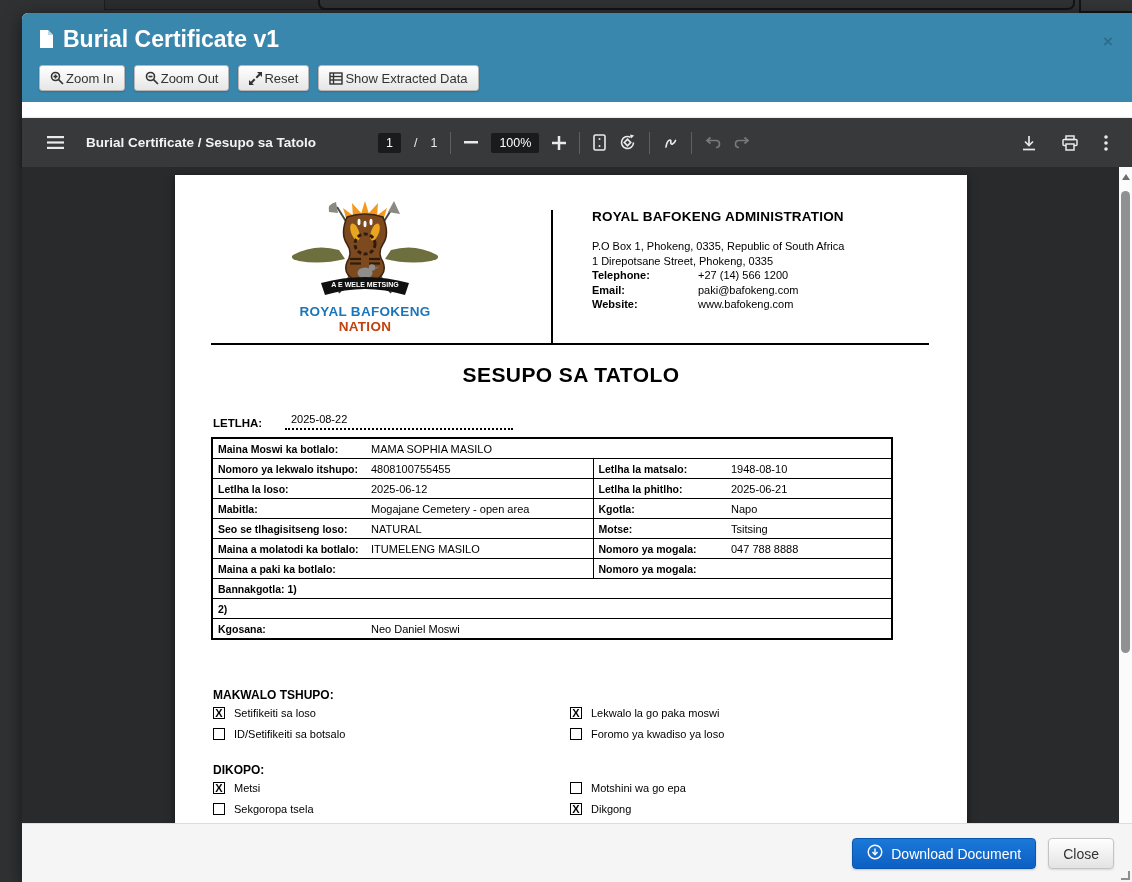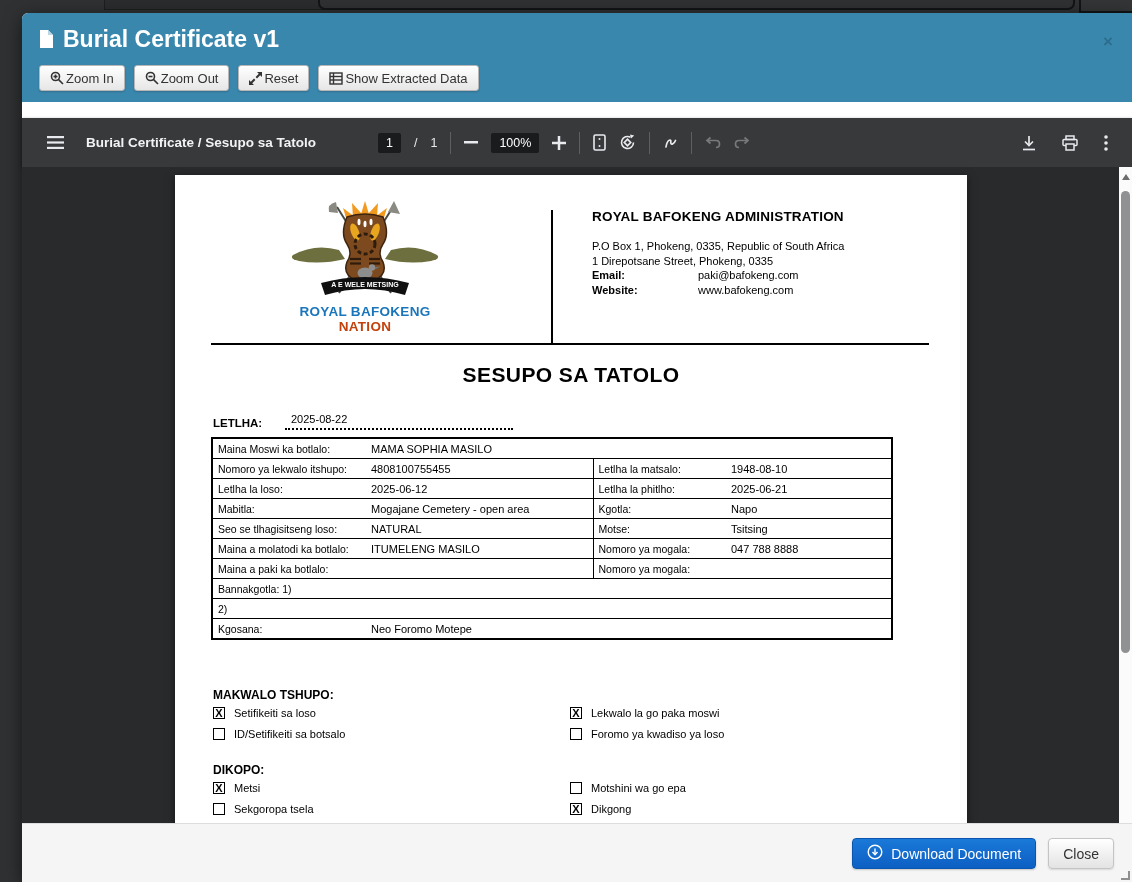"Telephone:" div.contact-row { html: none -> <div> <span>Telephone:</span> <span>+27 (14) 566 1200</span> </div> }
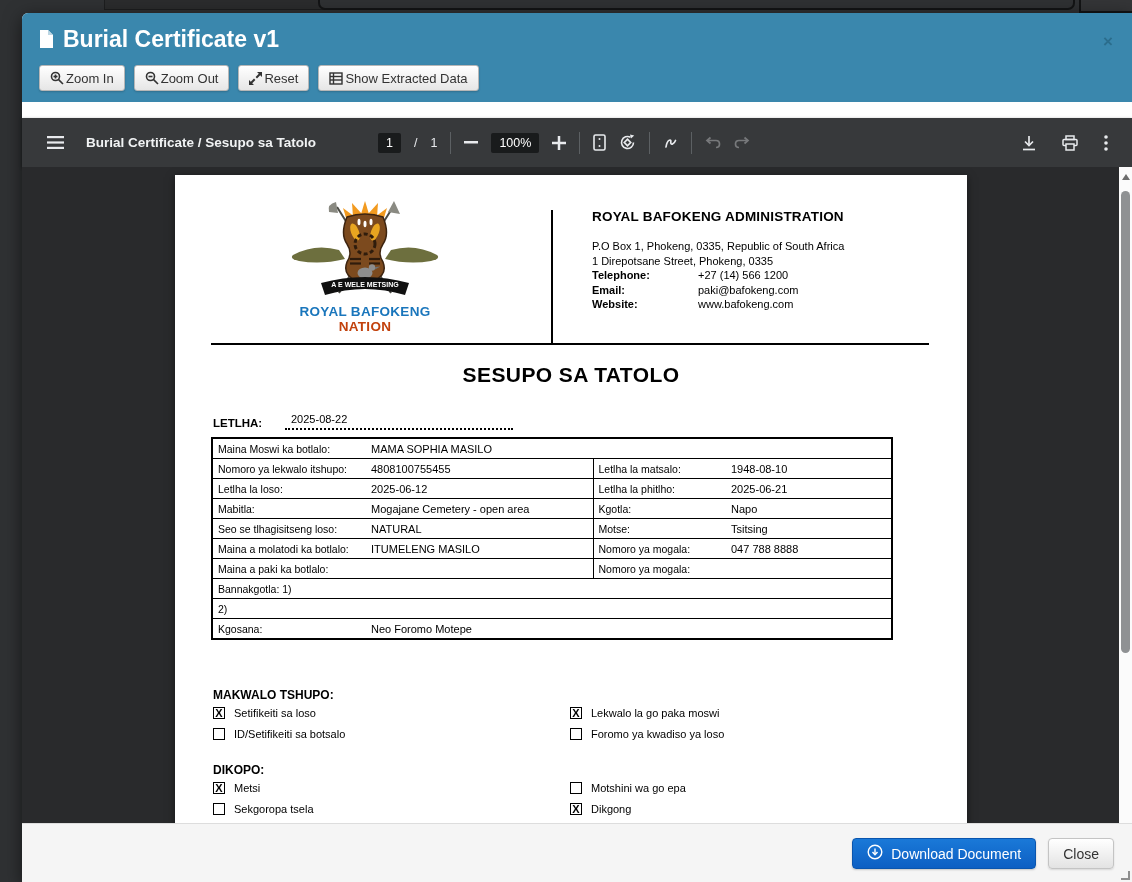"Maina Moswi ka botlalo:" .doc-table td.lab { font-weight: normal -> bold }
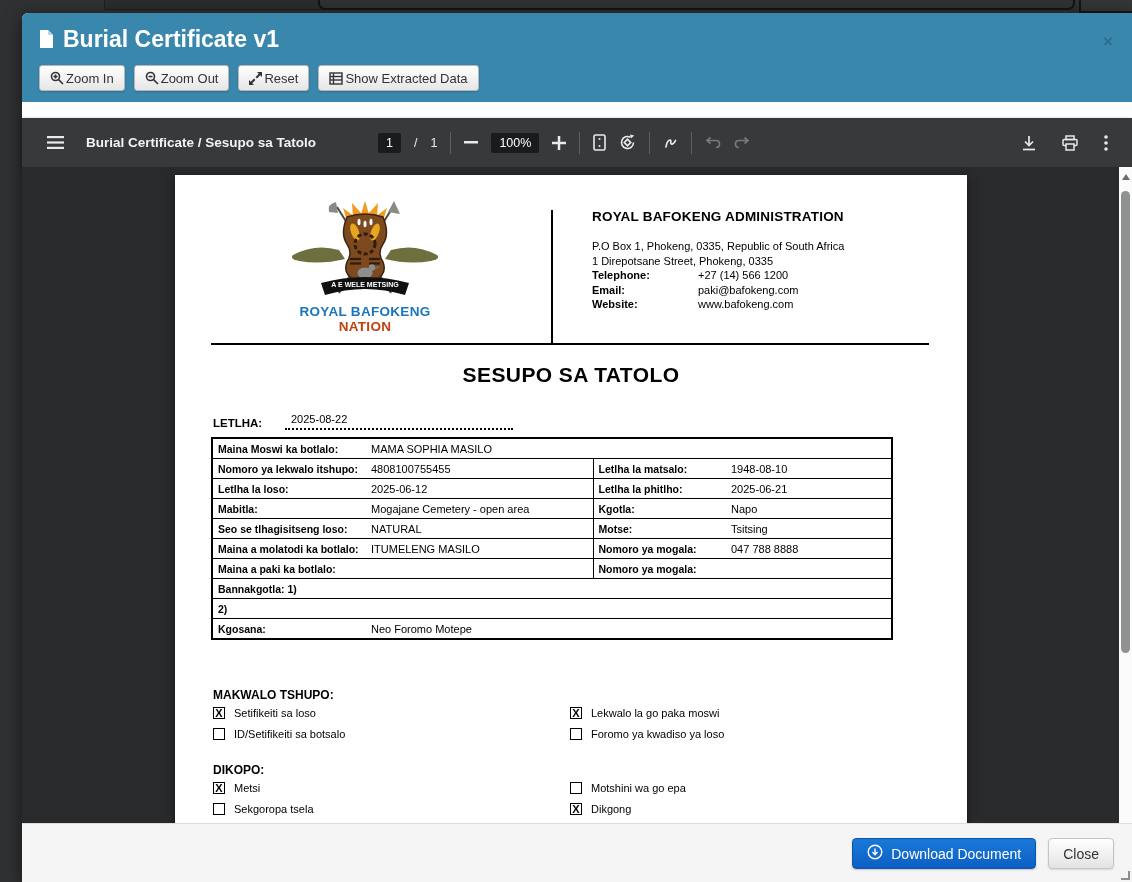"Neo Foromo Motepe" td.val { text: Foromo Motepe -> Daniel Moswi }
